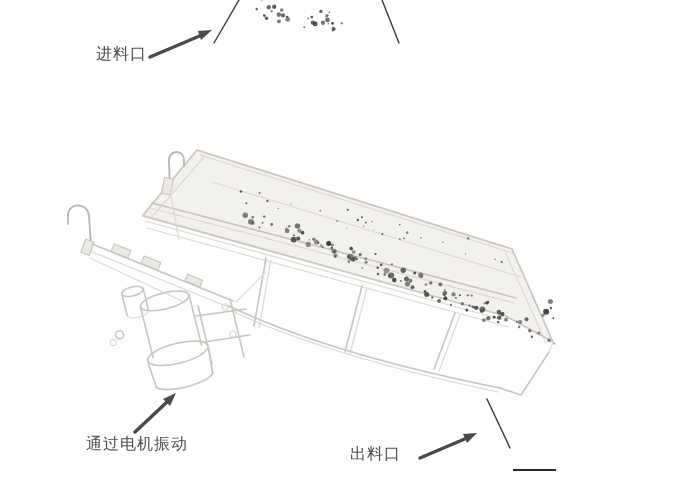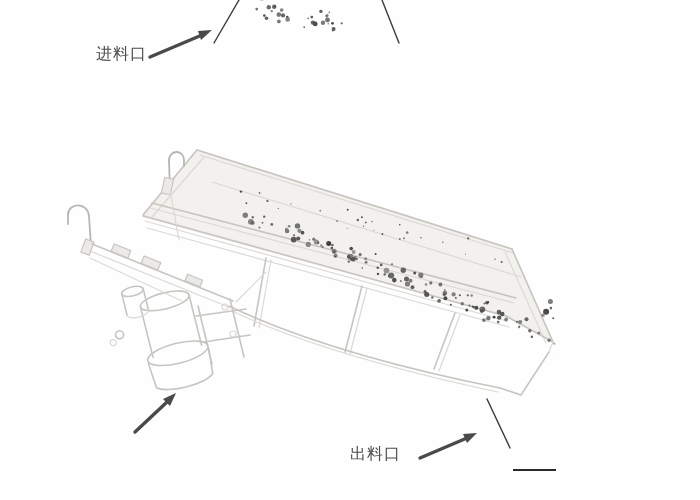"通过电机振动" div.lbl { html: none -> <div>通过电机振动</div> }
